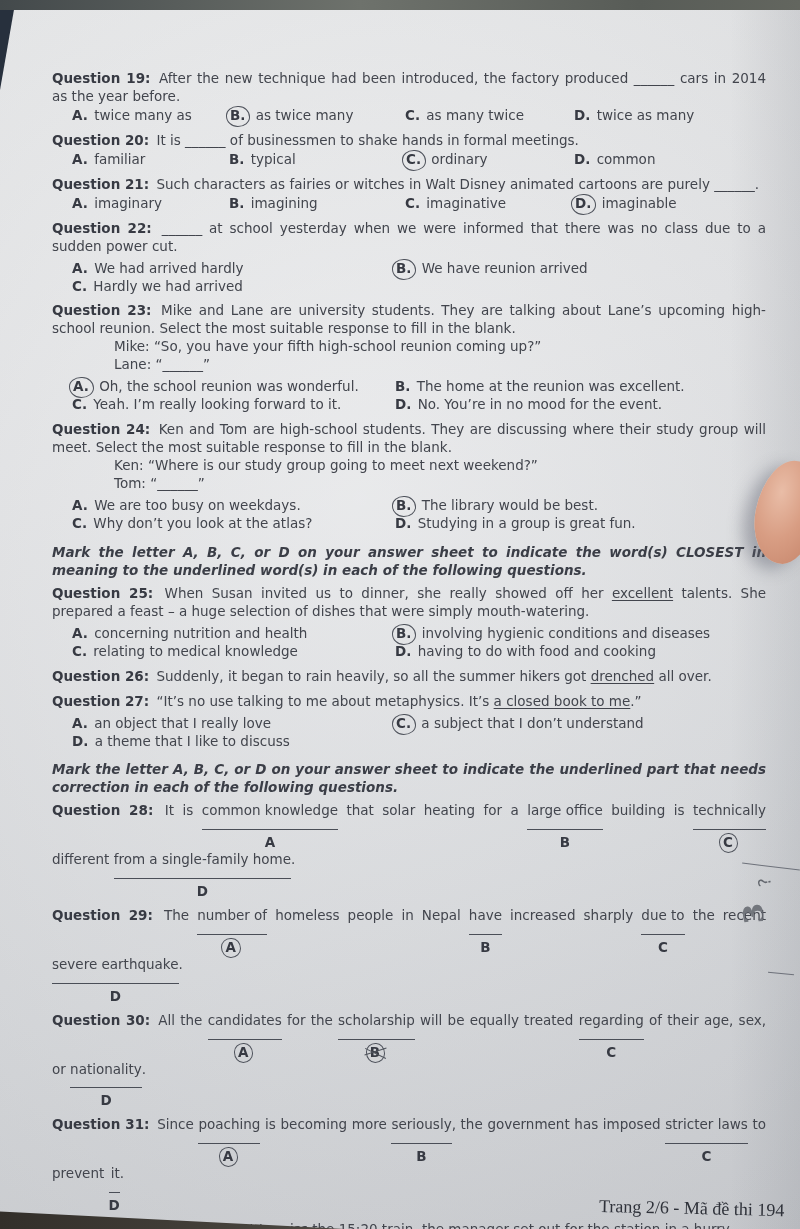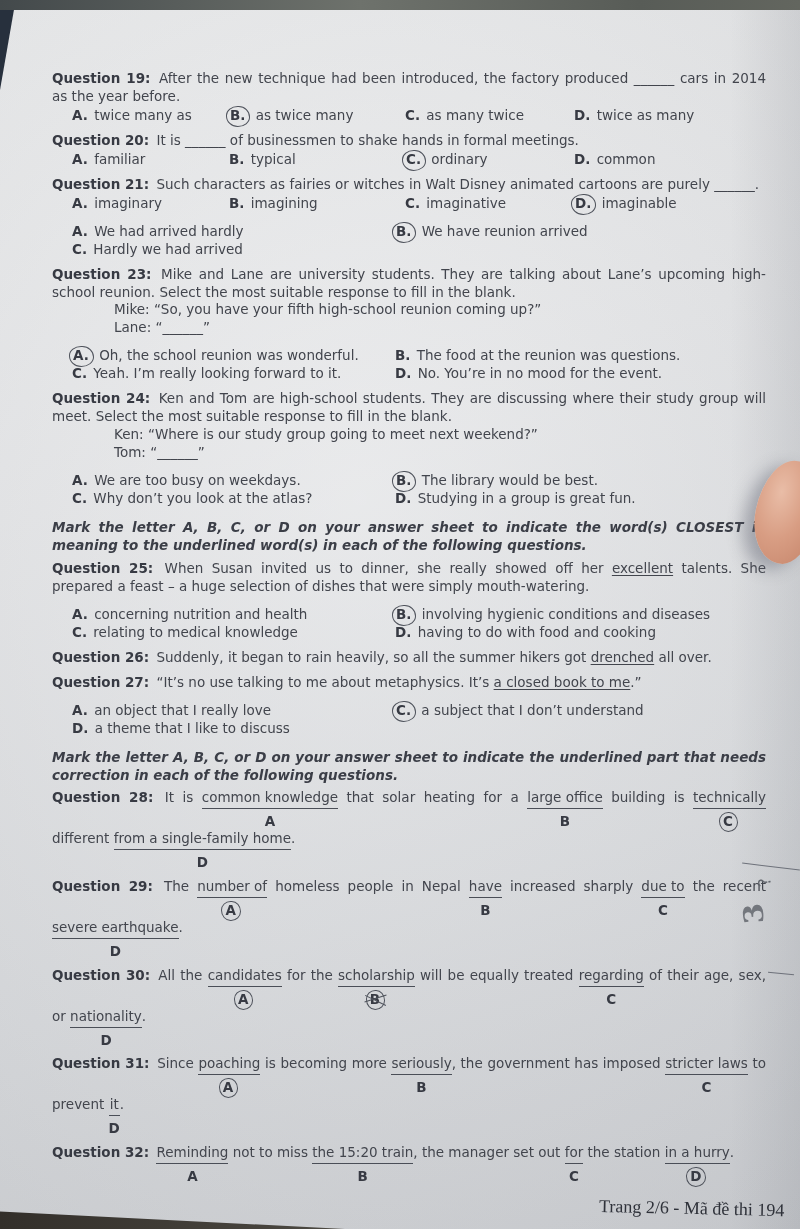"Question 22: ______ at school" div.stem { html: none -> <div><span>Question 22:</span> <span>______ at school yesterday when we were informed that there was no class due to a sudden power cut.</span></div> }
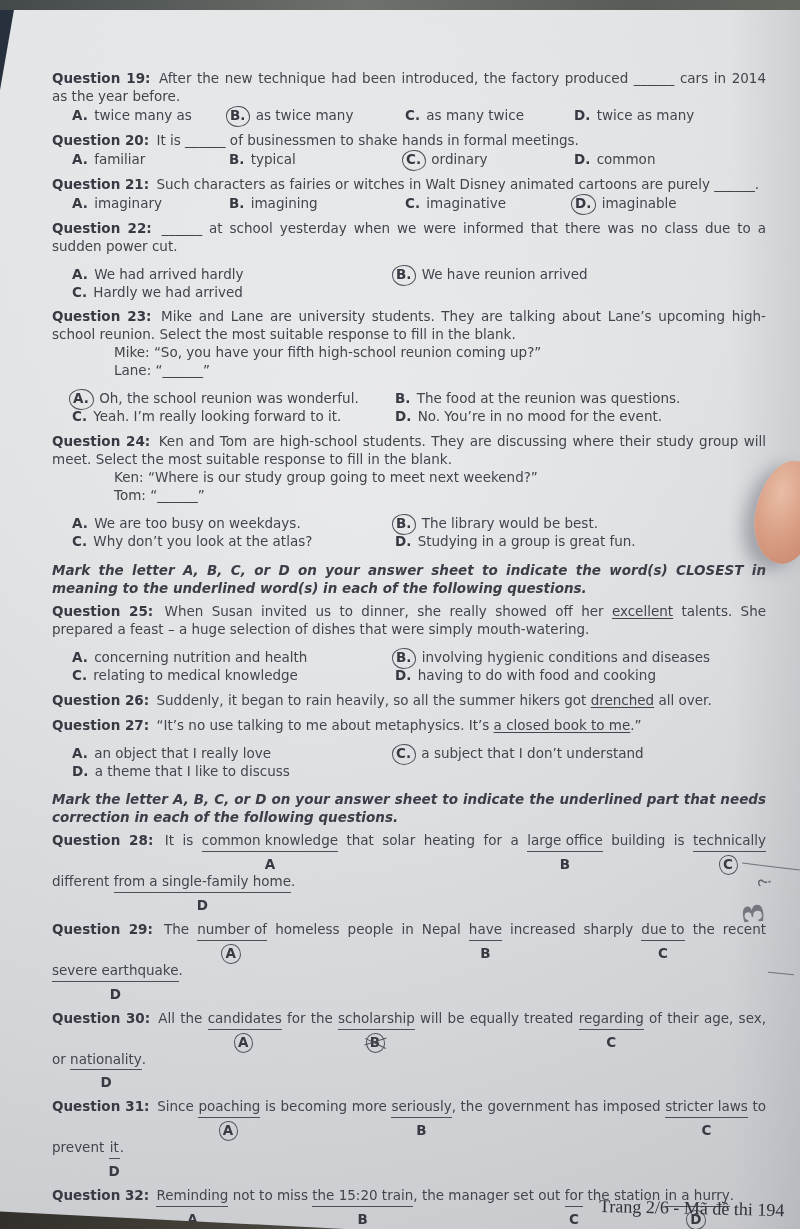"A. We had arrived hardly" .opts-cols { margin-top: 10px -> 4px }
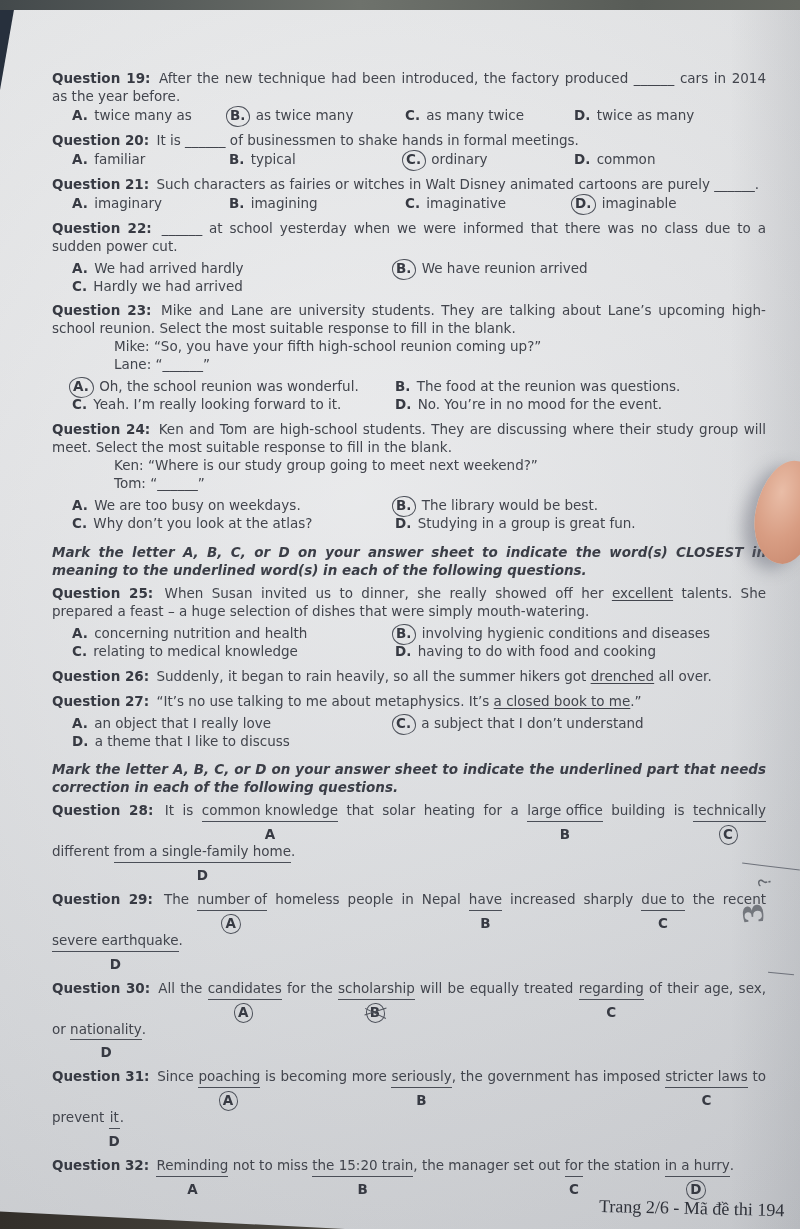"The food at the reunion" span.ot { text: food at the reunion was questions -> home at the reunion was excellent }
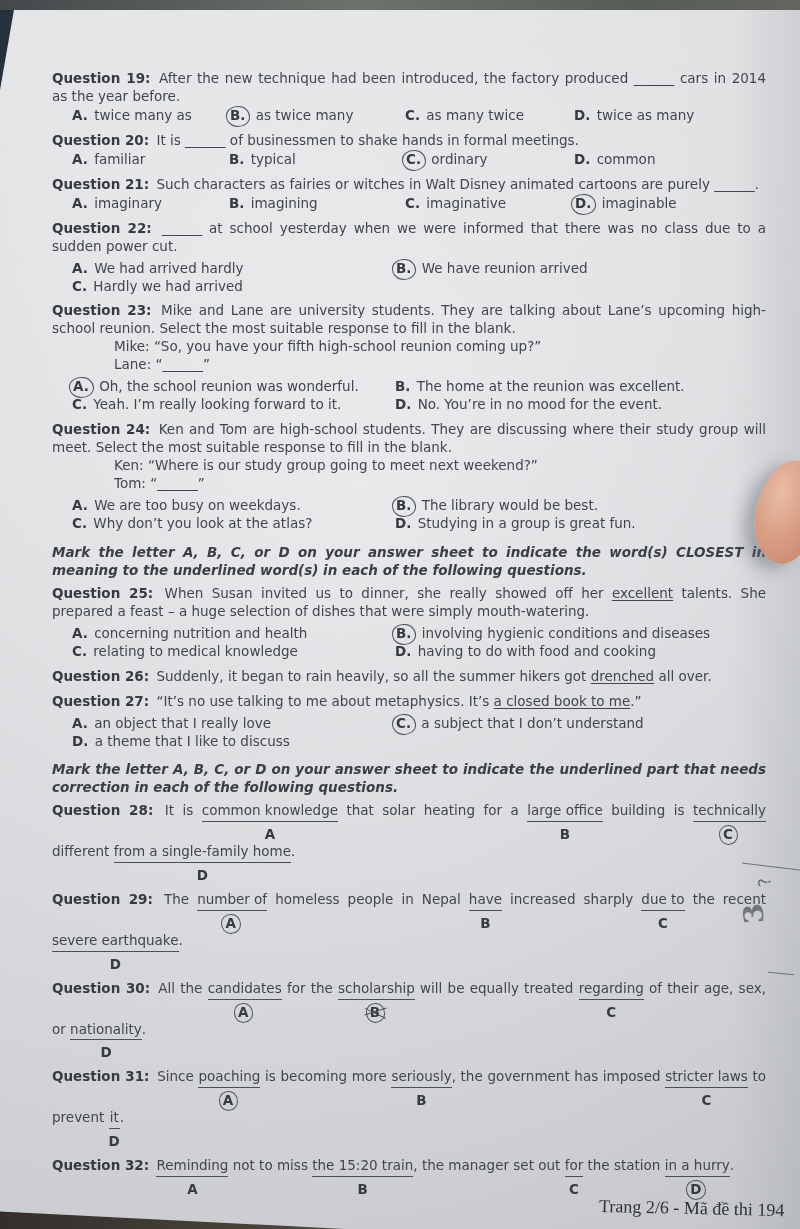"common knowledge" .seg .st { padding-bottom: 1px -> 9px; text-align: none -> right }
